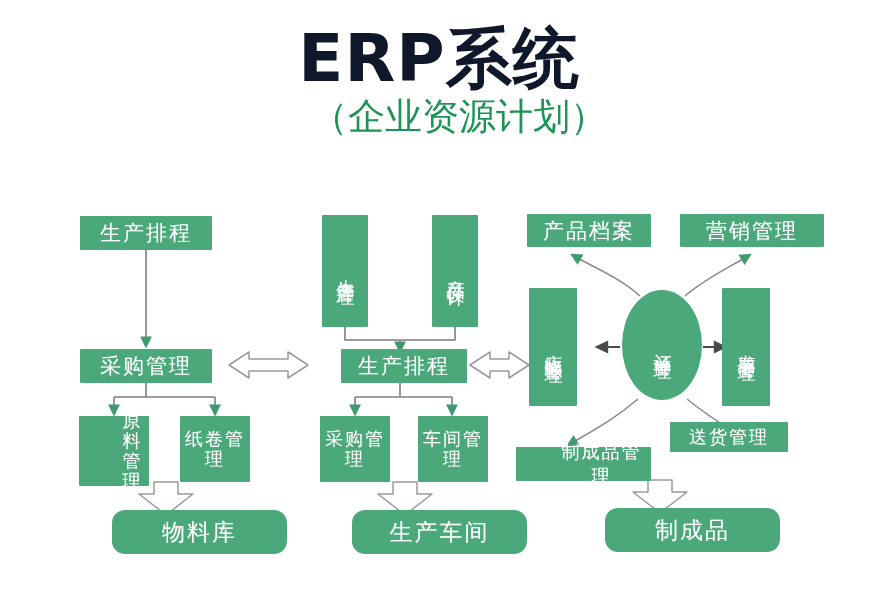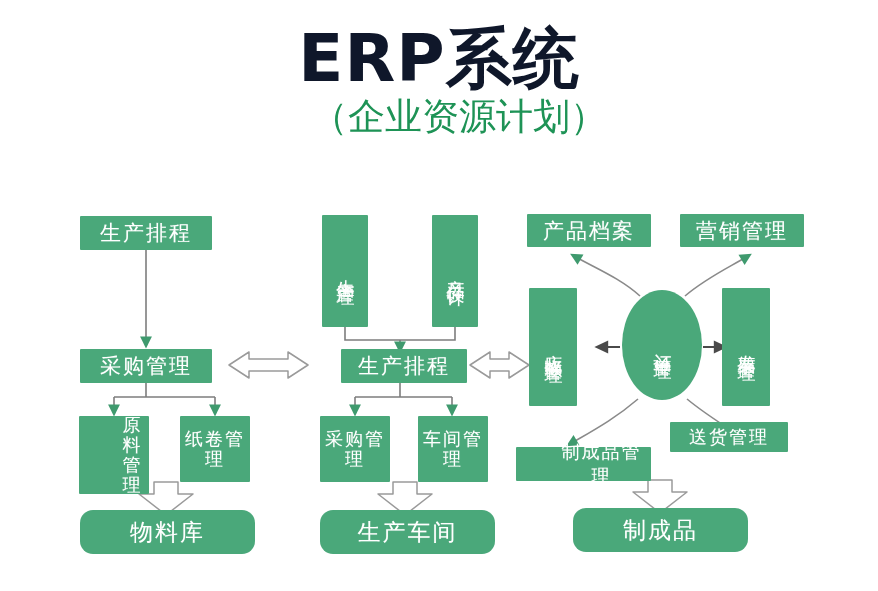"营销管理" div.node { width: 124px -> 144px }
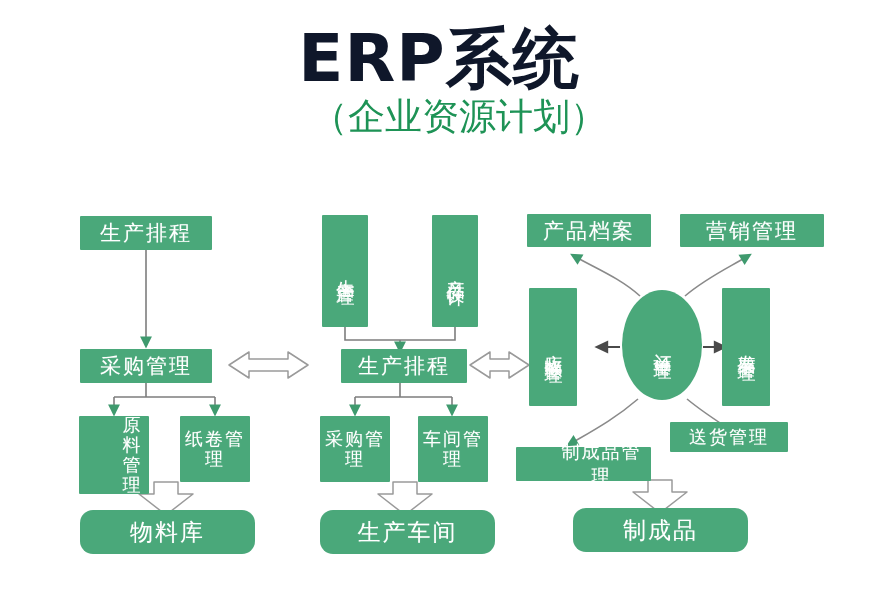"原料管理" div.node { height: 78px -> 70px }
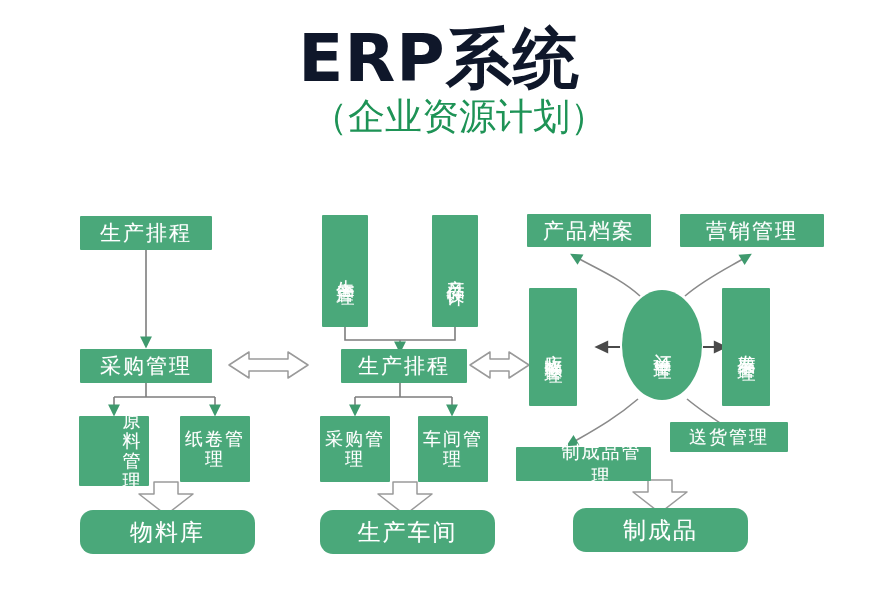"物料库" .t-xl { margin-left: none -> 32px }
